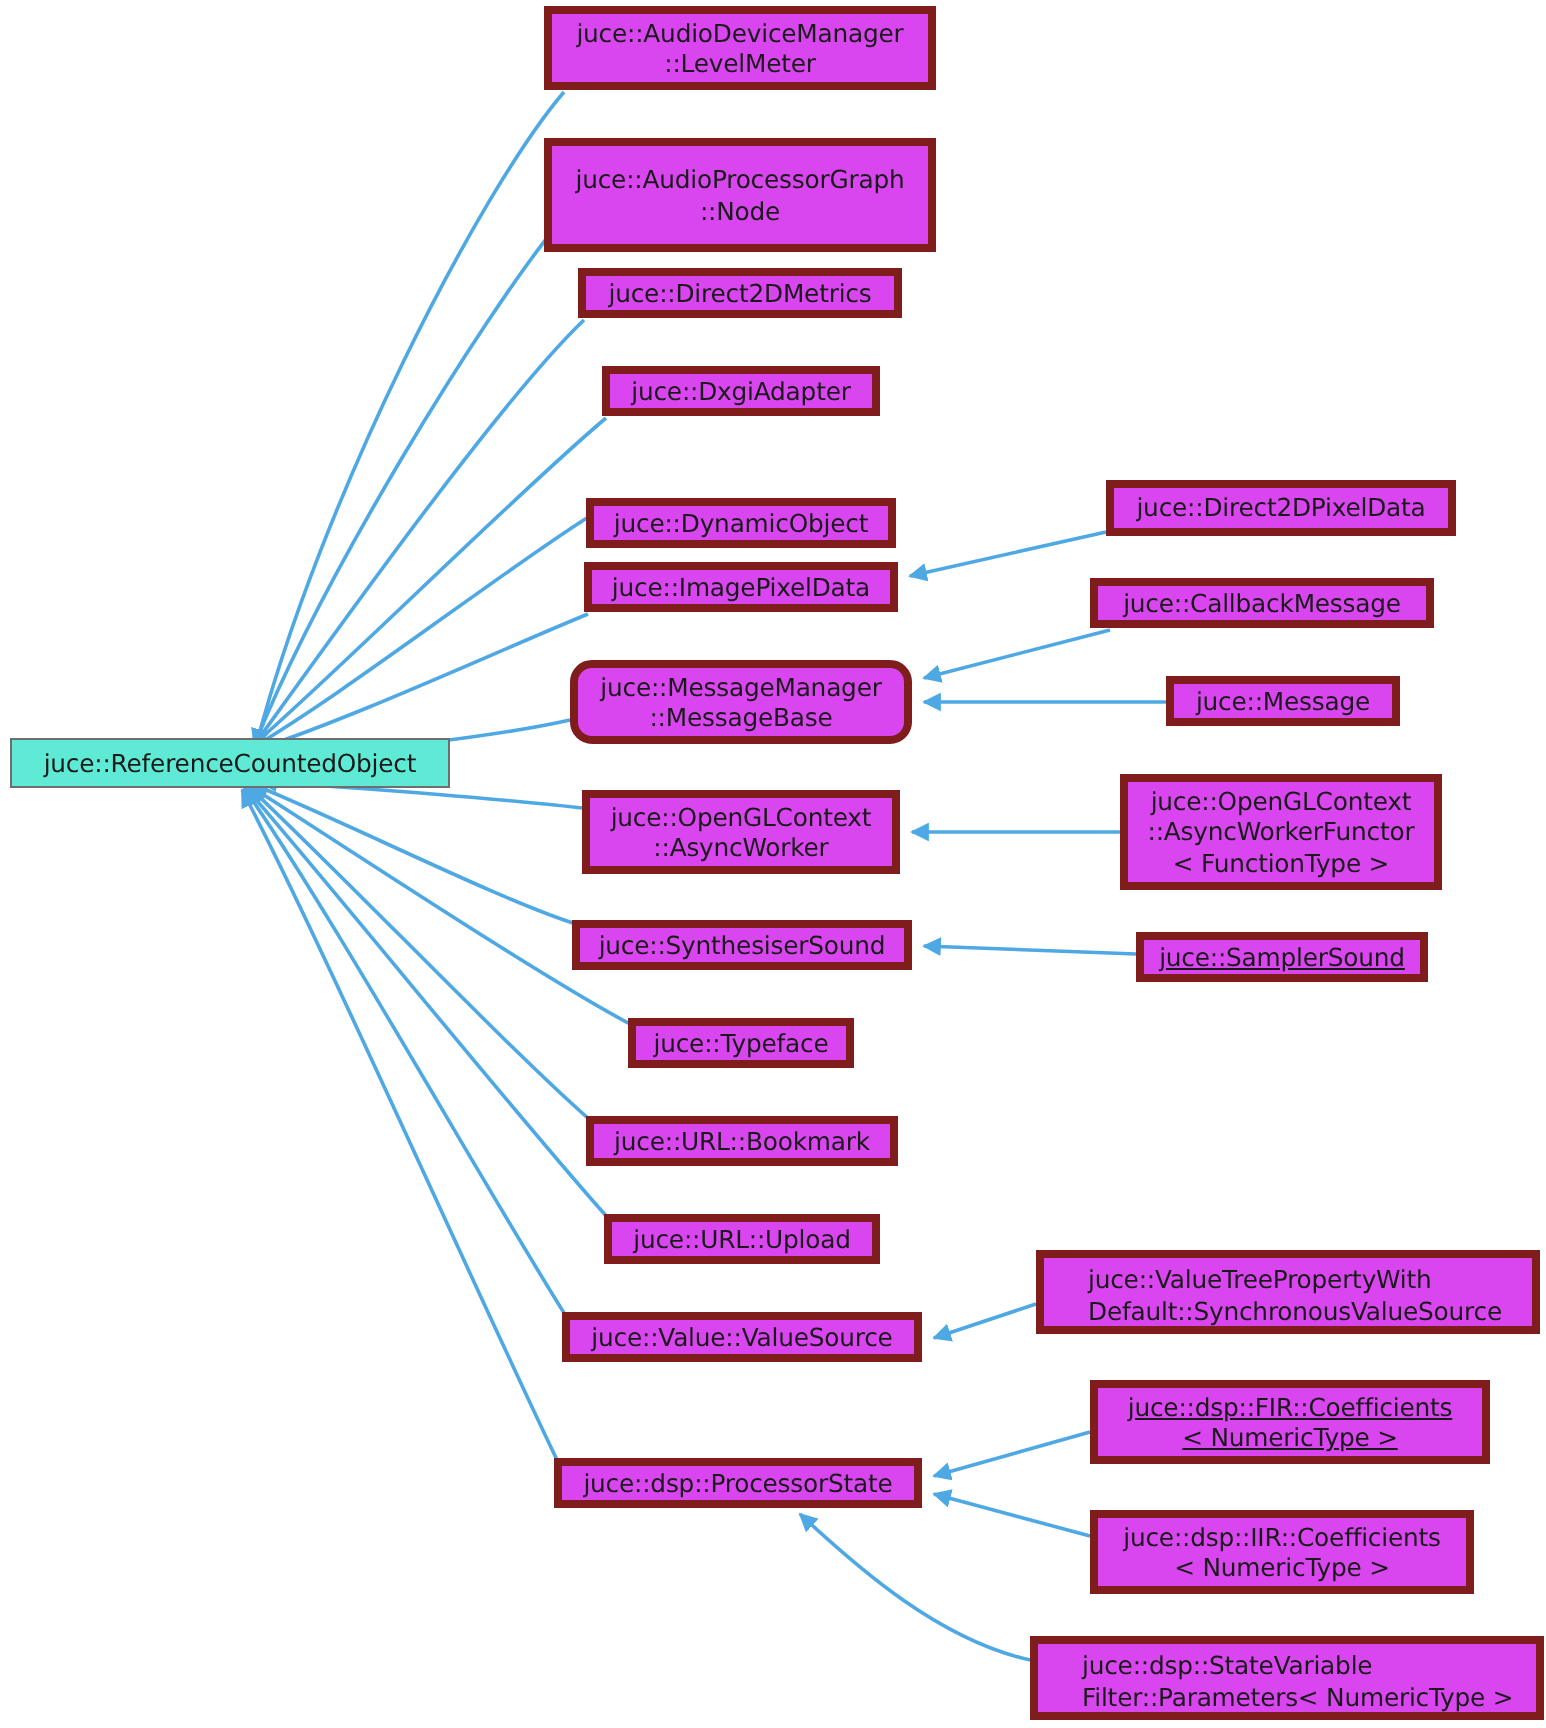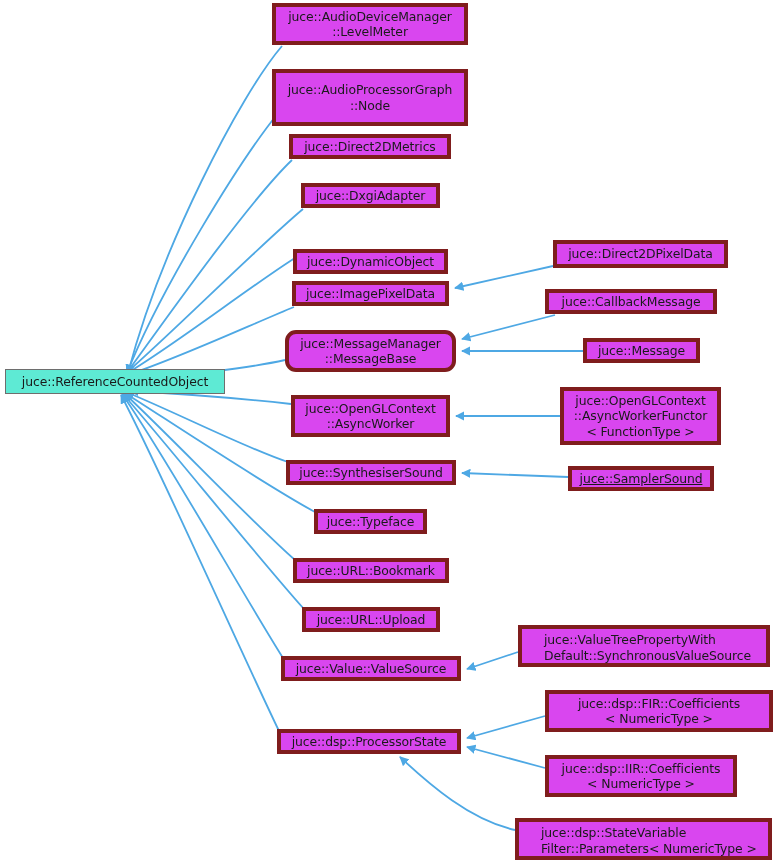"juce::dsp::FIR::Coefficients" div.node { text-decoration: none -> underline; width: 228px -> 200px }
